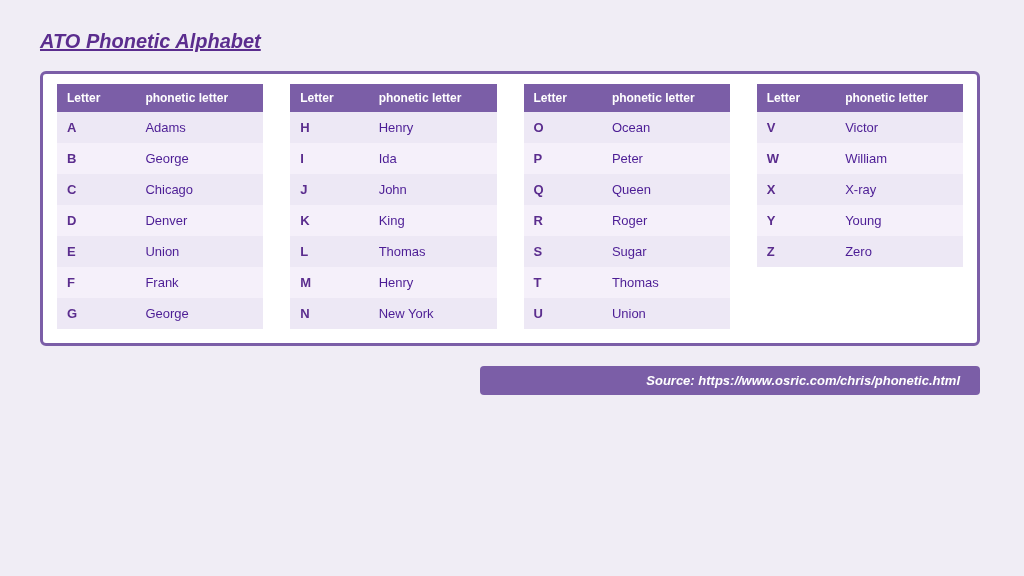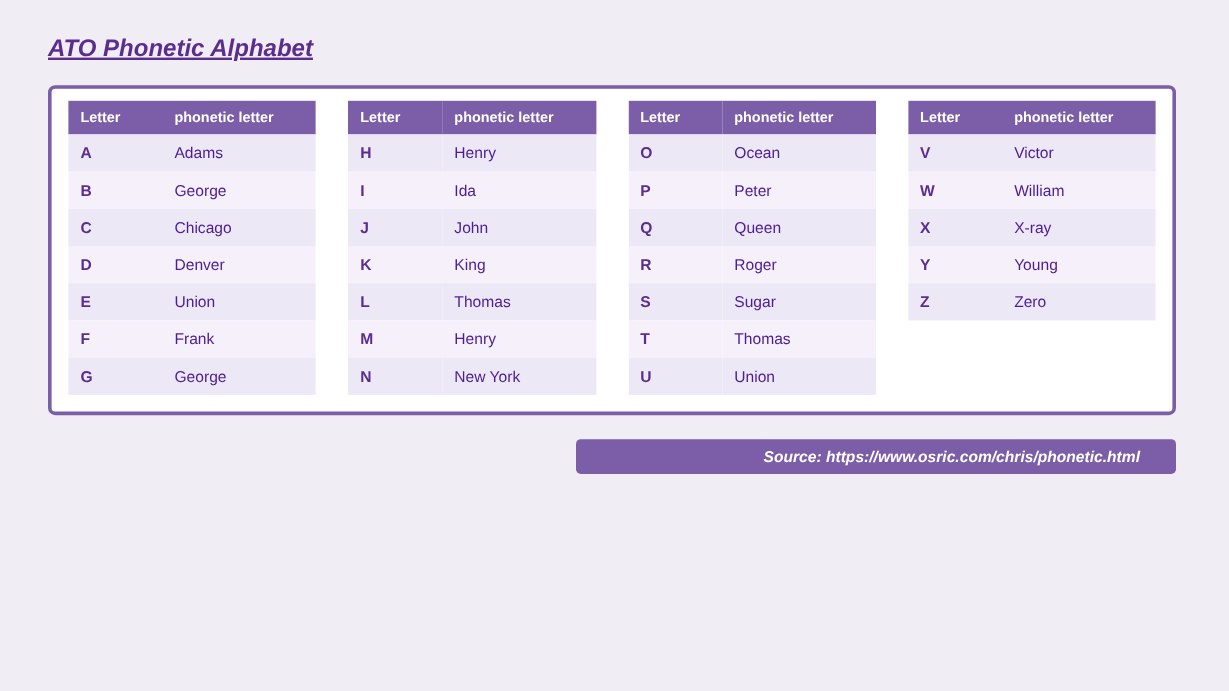"Source:" .source-bar { padding: 7px 30px -> 7px 20px }
